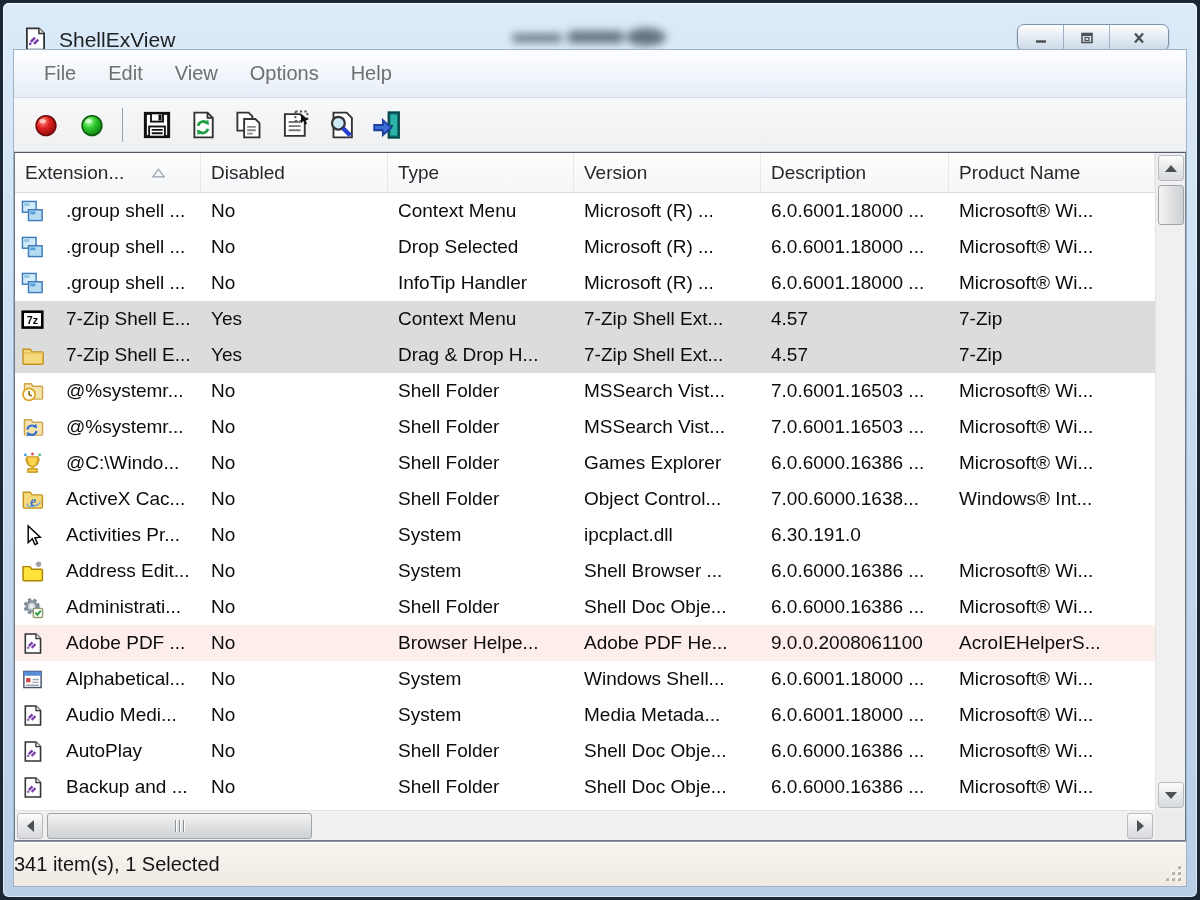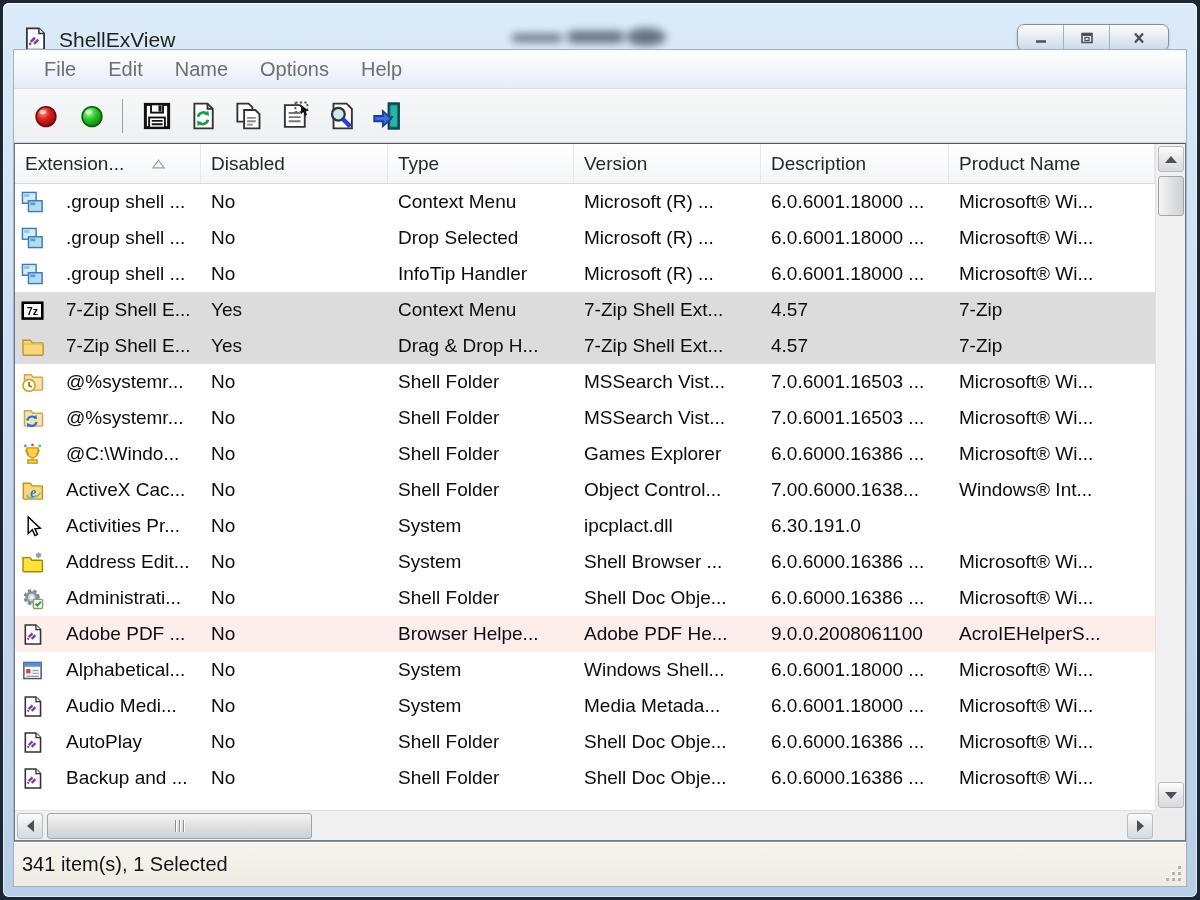"File" .menubar { height: 39px -> 48px }
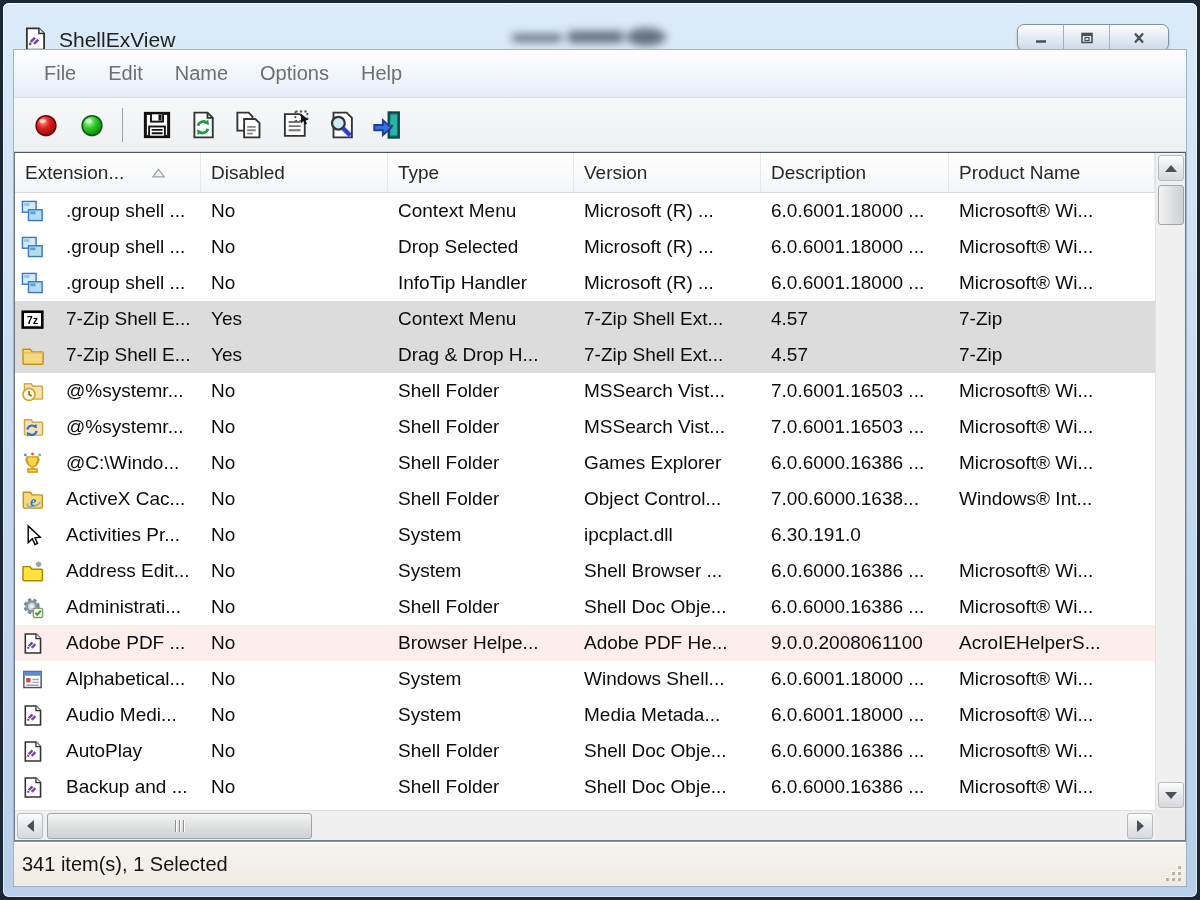"Name" div.menu-item { text: Name -> View }
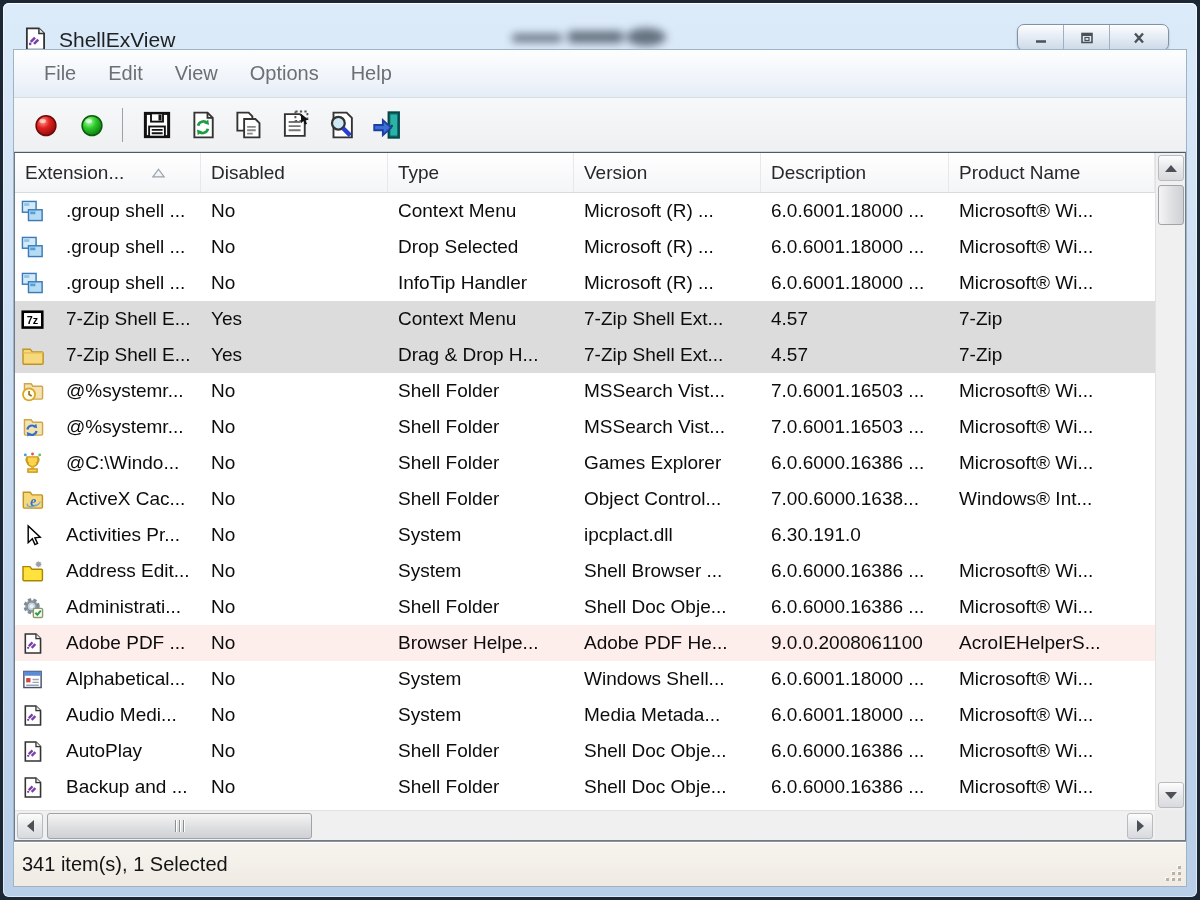"341 item(s), 1 Selected" .statusbar { padding-left: 8px -> 0 }
